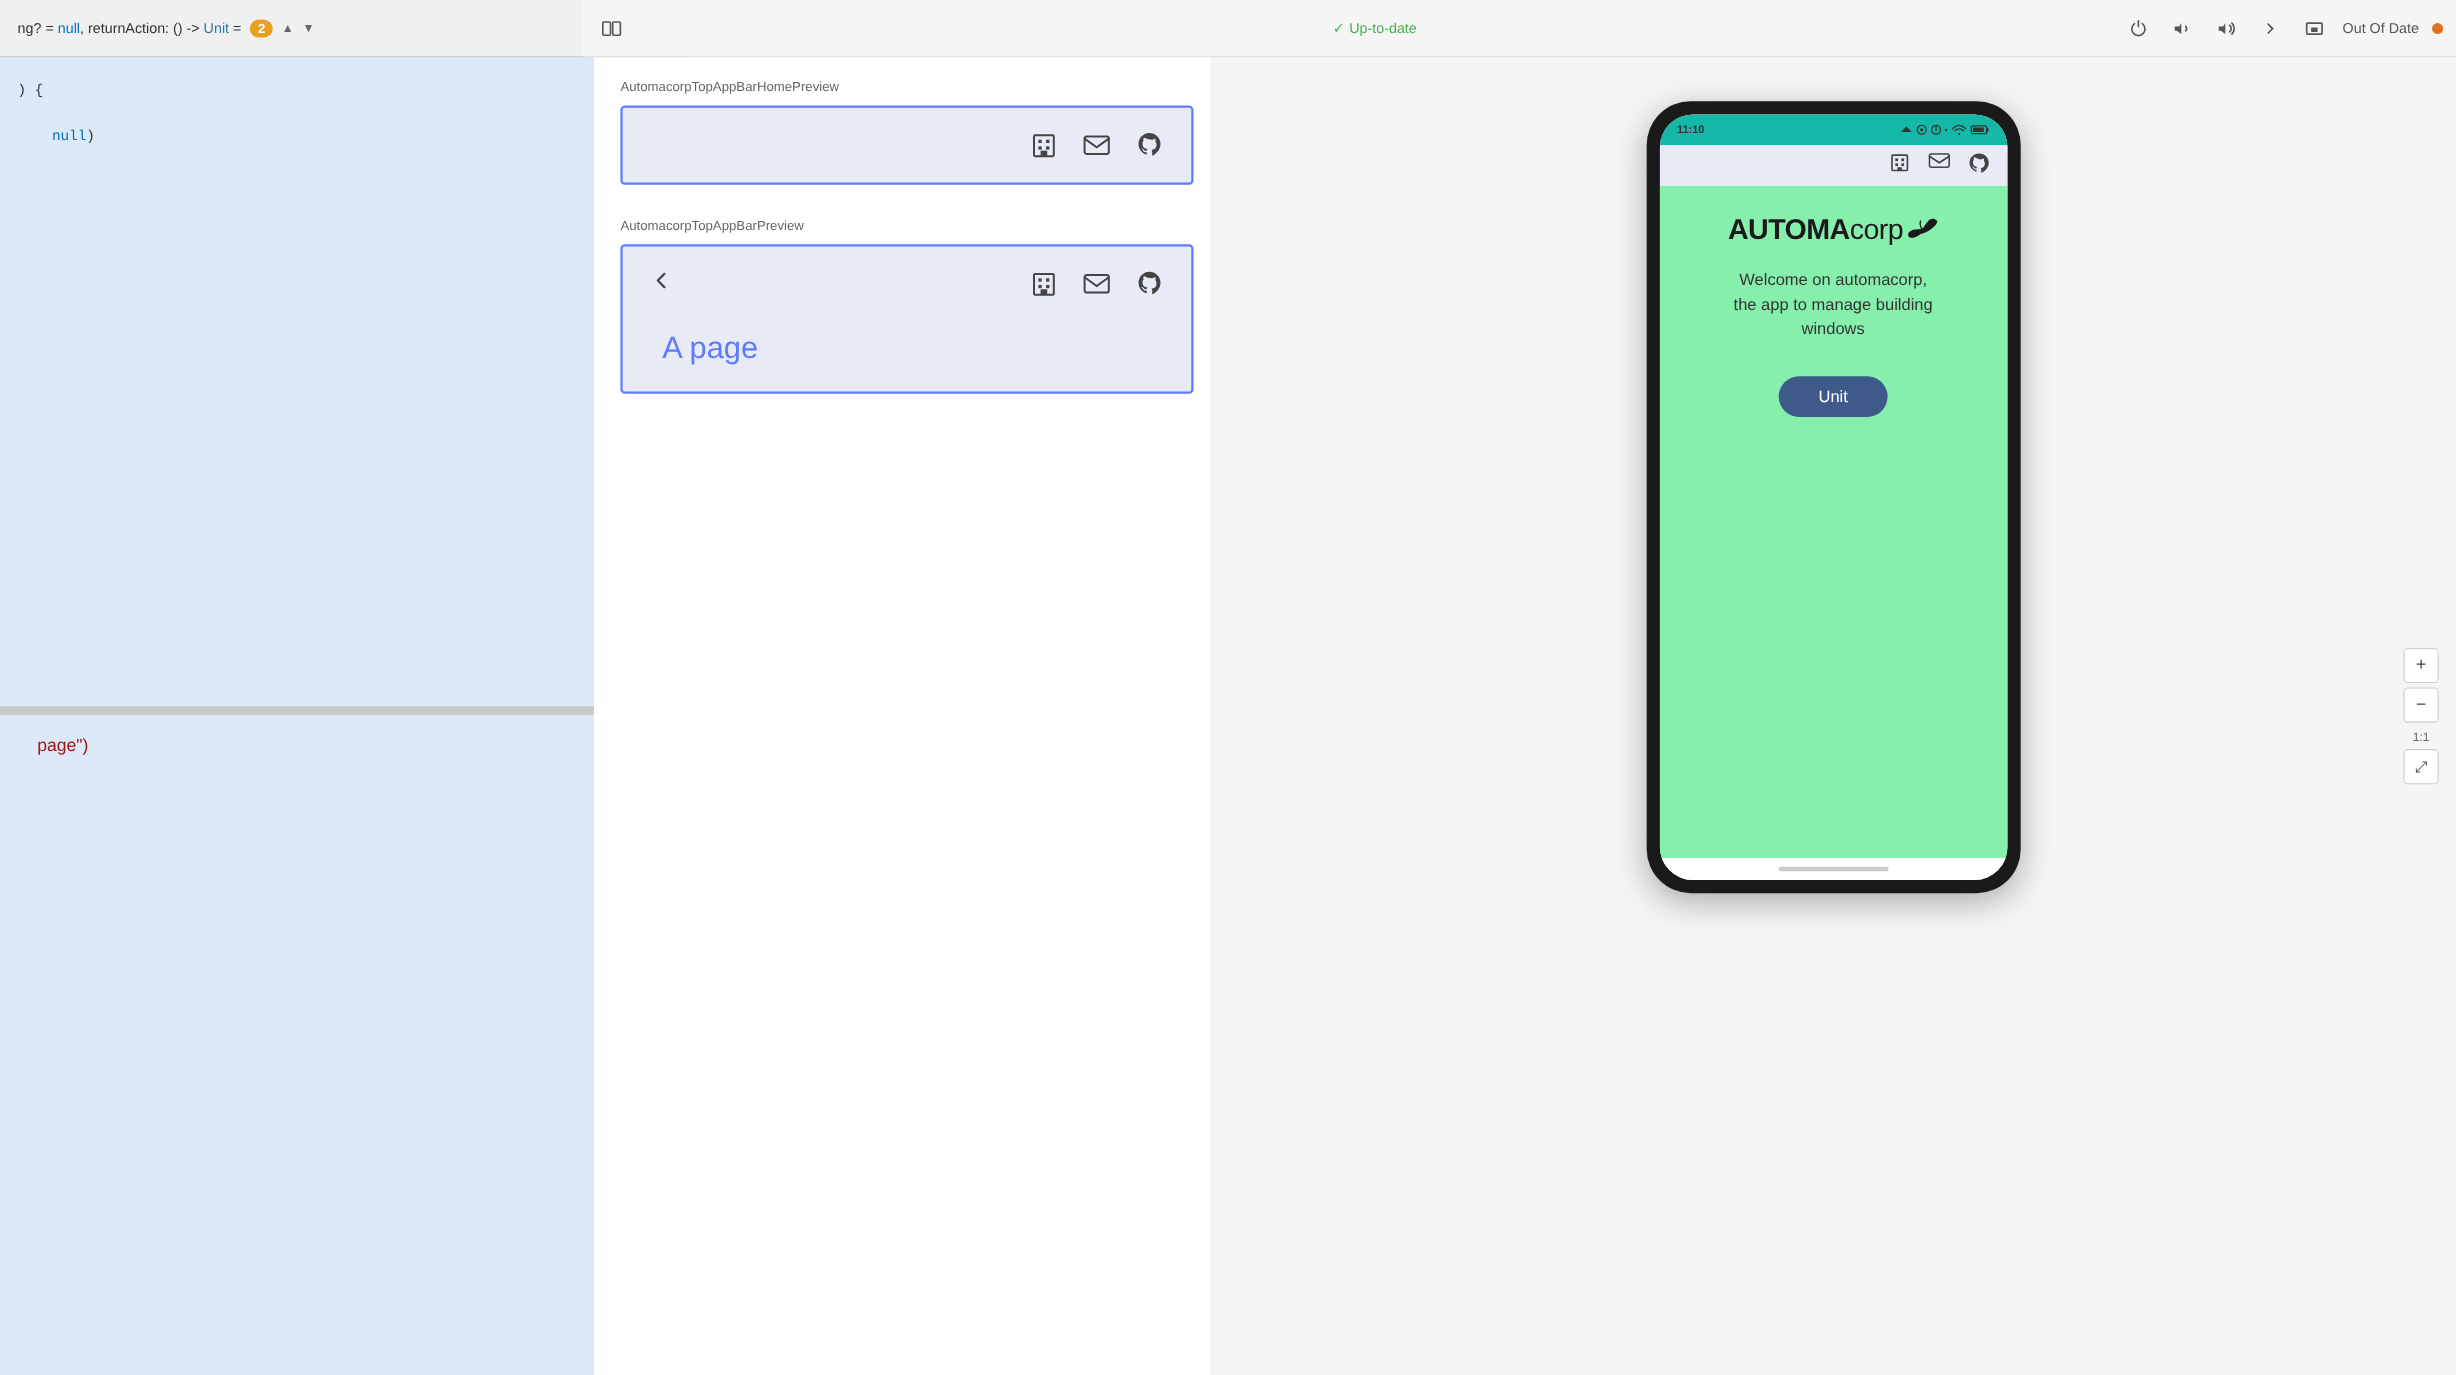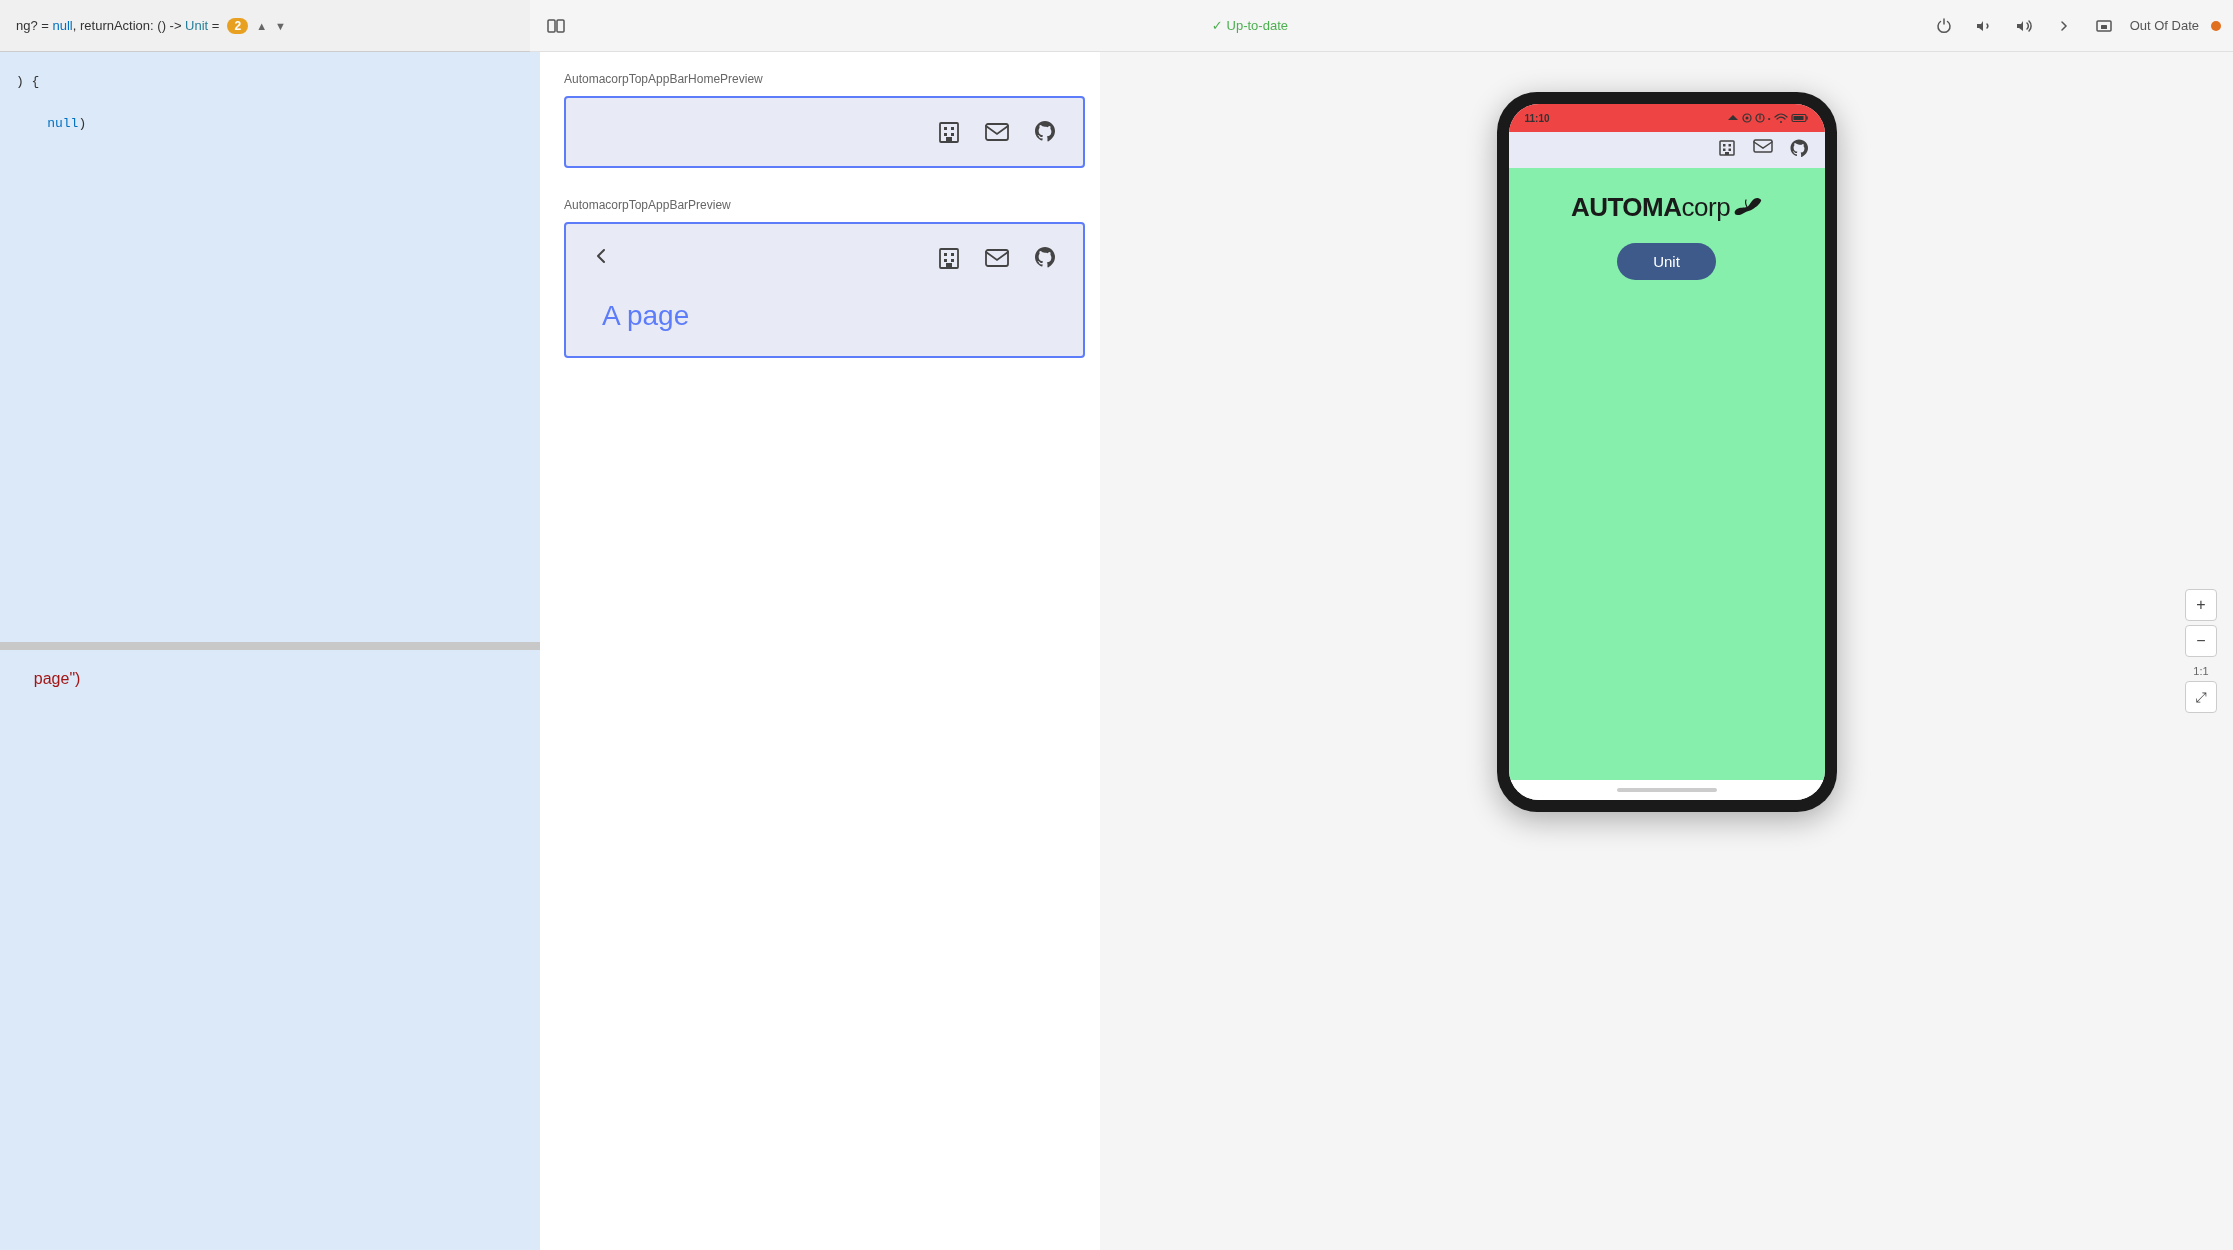"11:10" .phone-status-bar { background: #ef4444 -> #14b8a6 }
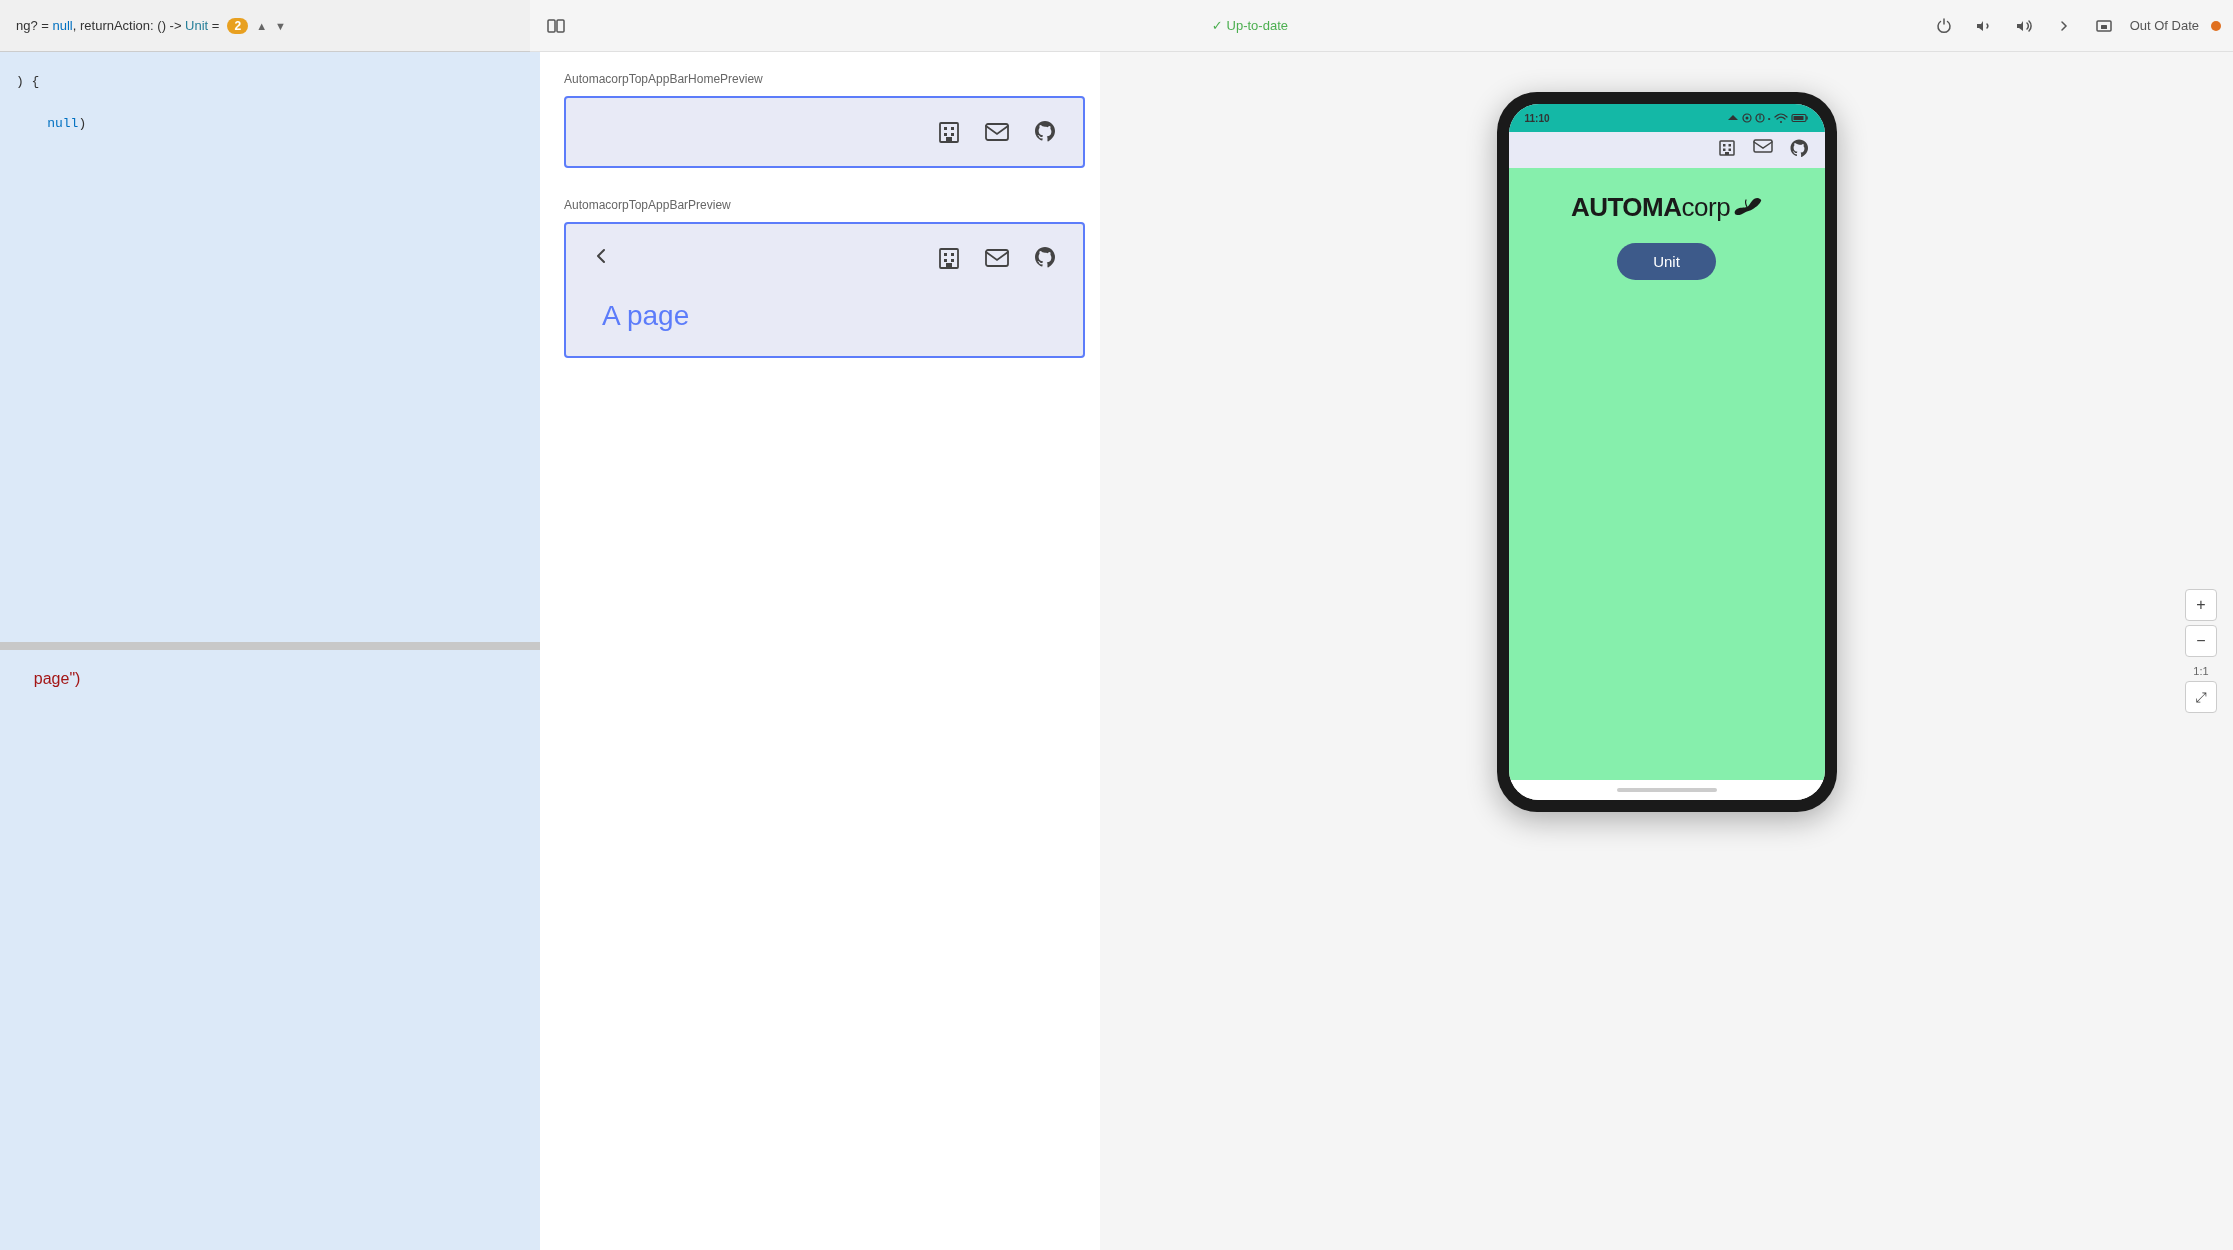"Welcome on automacorp," div.phone-welcome { html: none -> <div> Welcome on automacorp,<br>the app to manage building<br>windows </div> }
